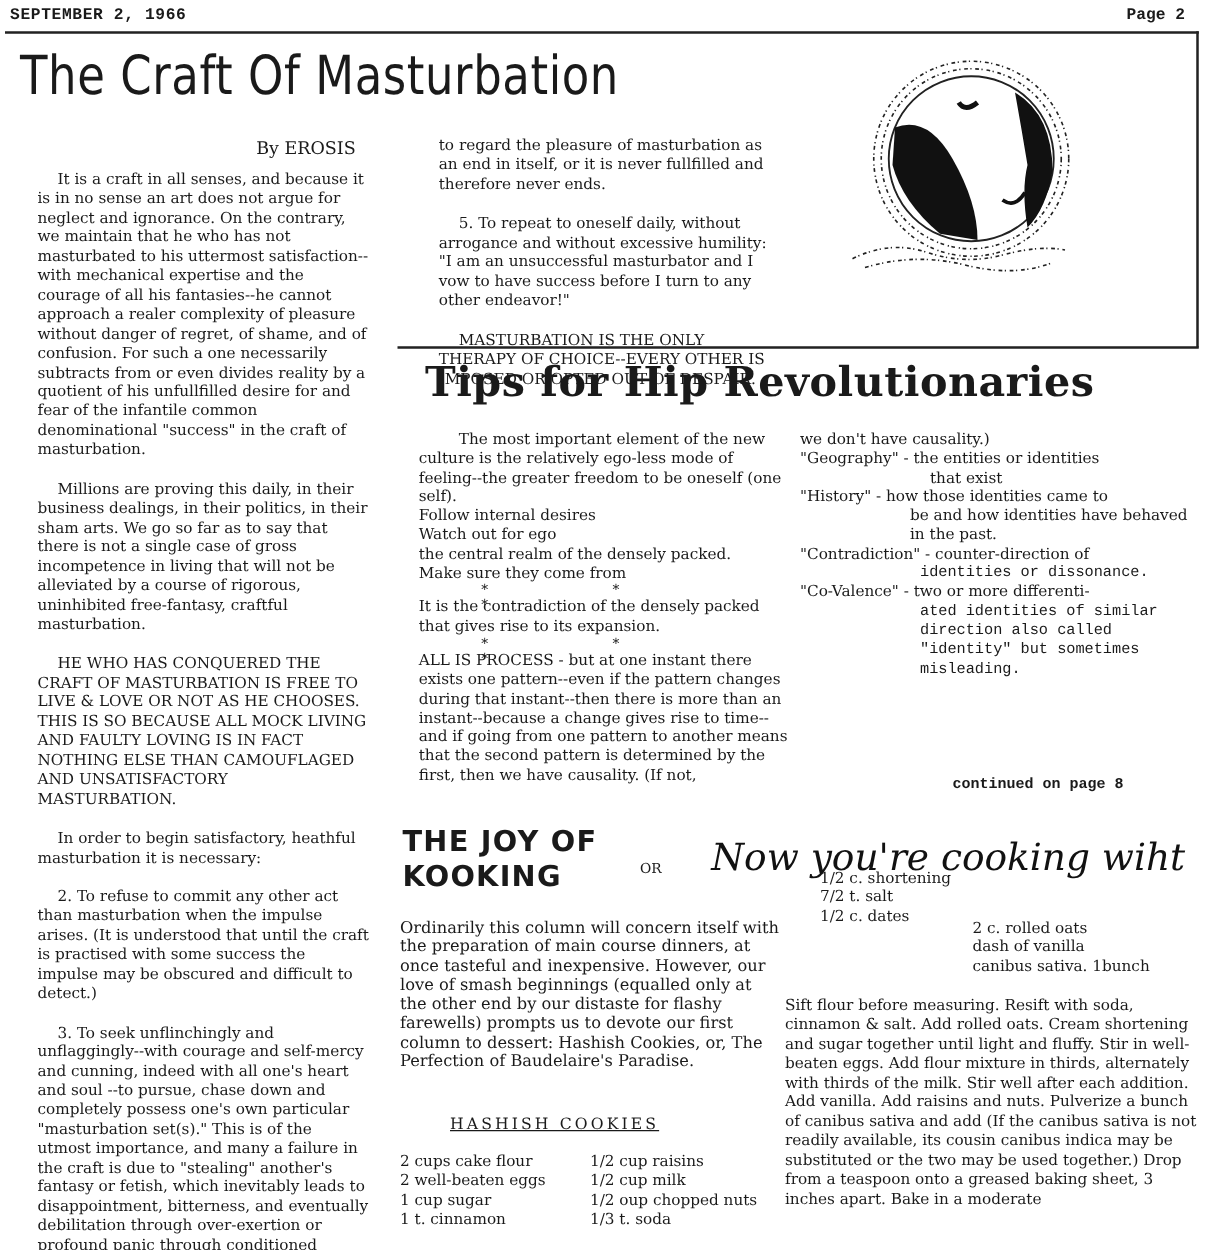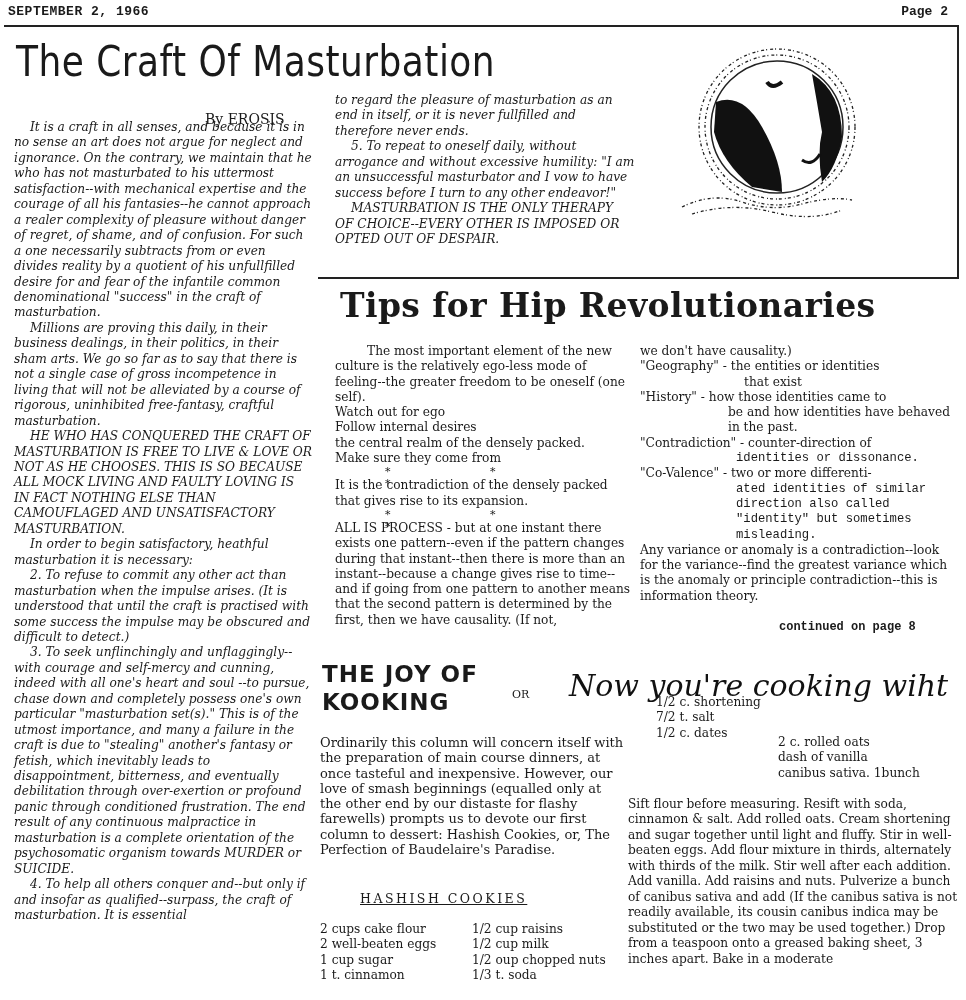"to regard the pleasure of" .col p { font-style: italic -> none; margin: 0 -> 16px }
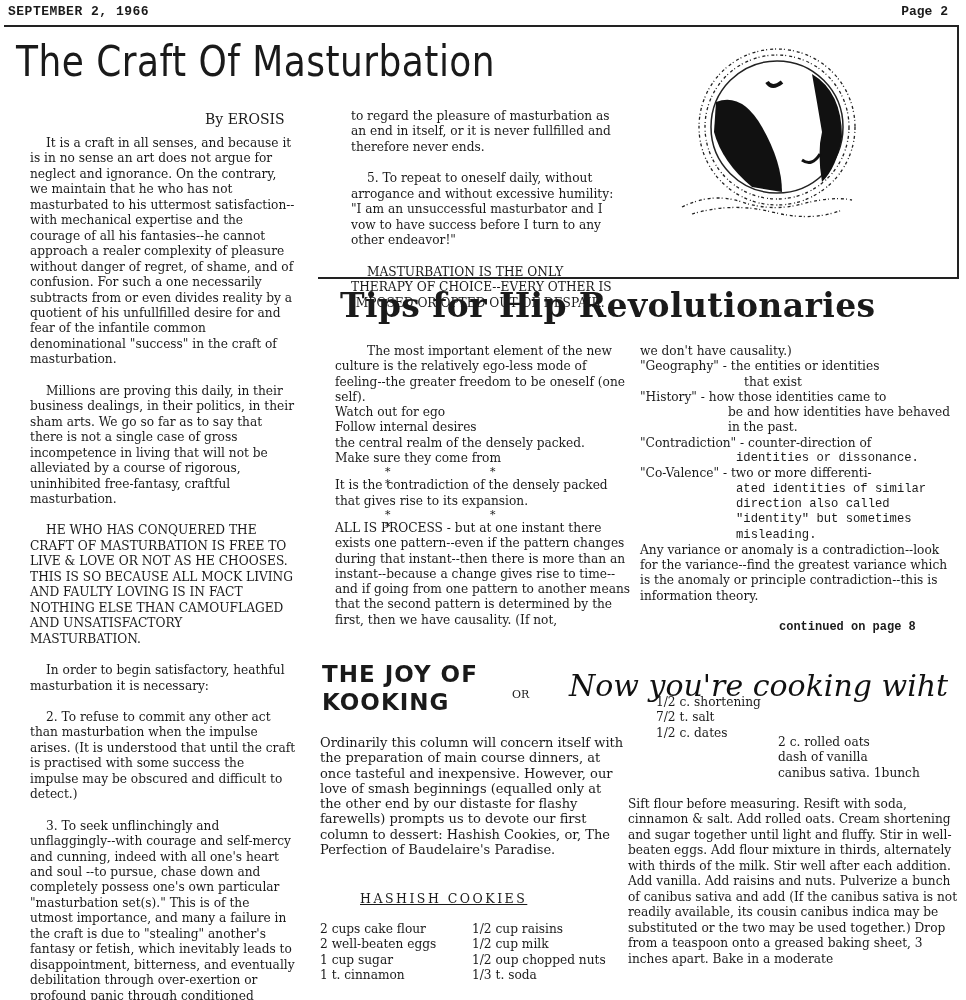"Watch out for ego" div { order: before "Follow internal desires" -> after "Follow internal desires" }
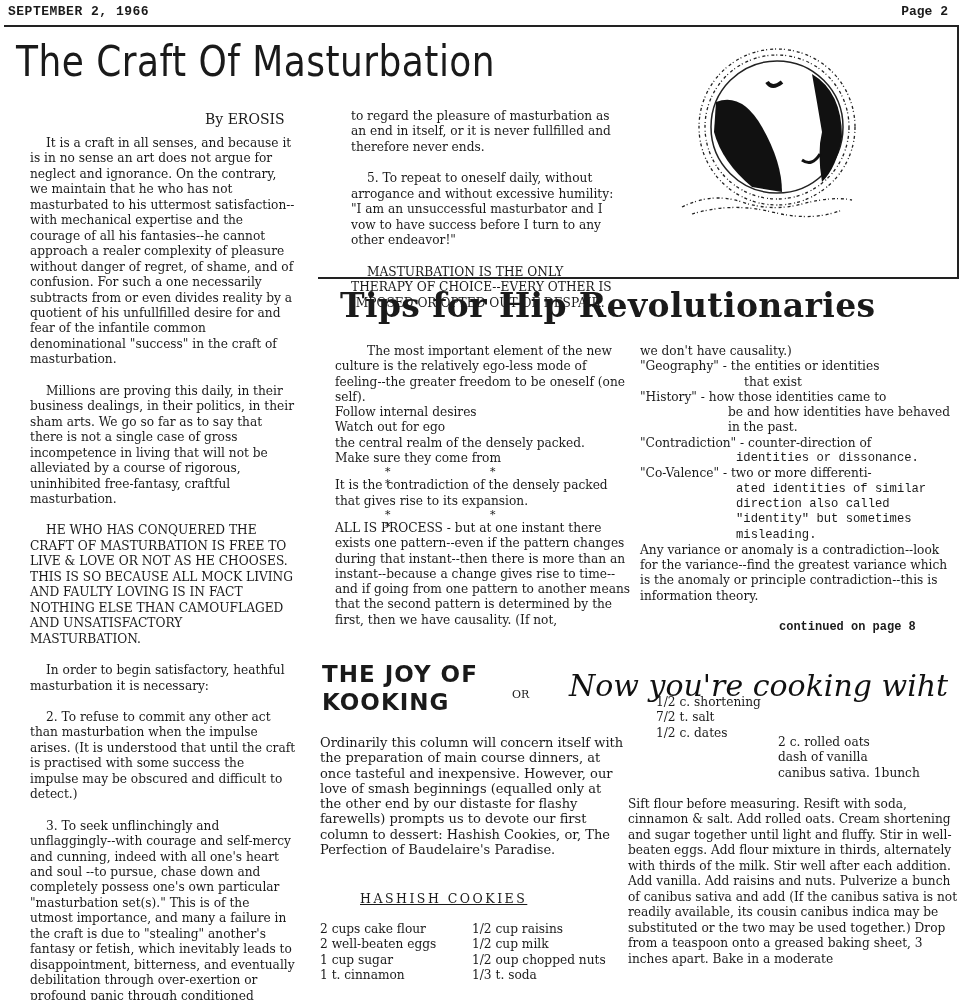"Any variance or anomaly is" div { html: <div>Any variance or anomaly is a contradiction--look for the variance--find the greatest variance which is the anomaly or principle contradiction--this is information theory.</div> -> none }
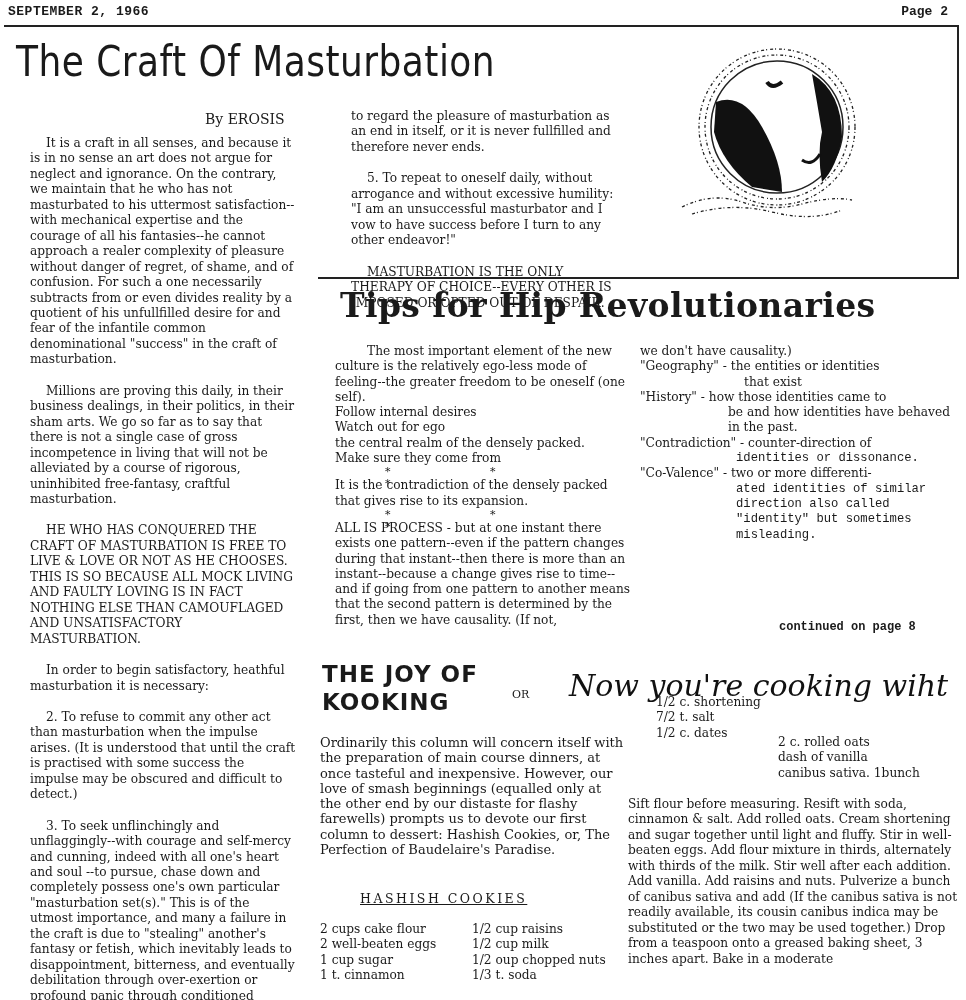"continued on page 8" .contd { margin-left: 17px -> none }
